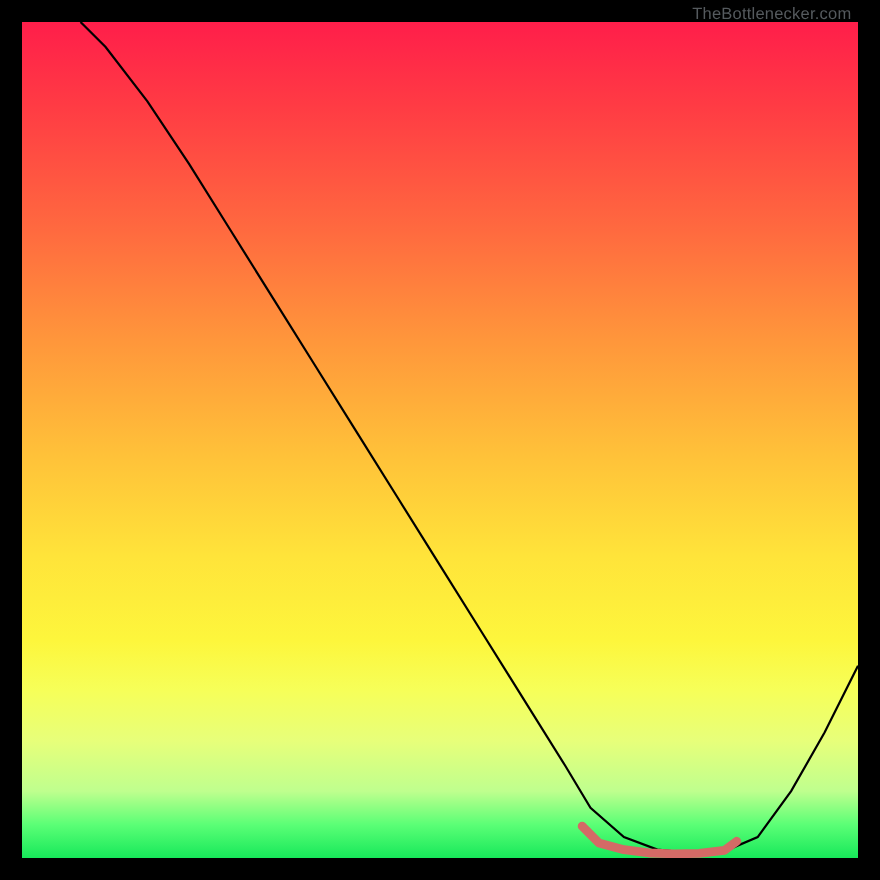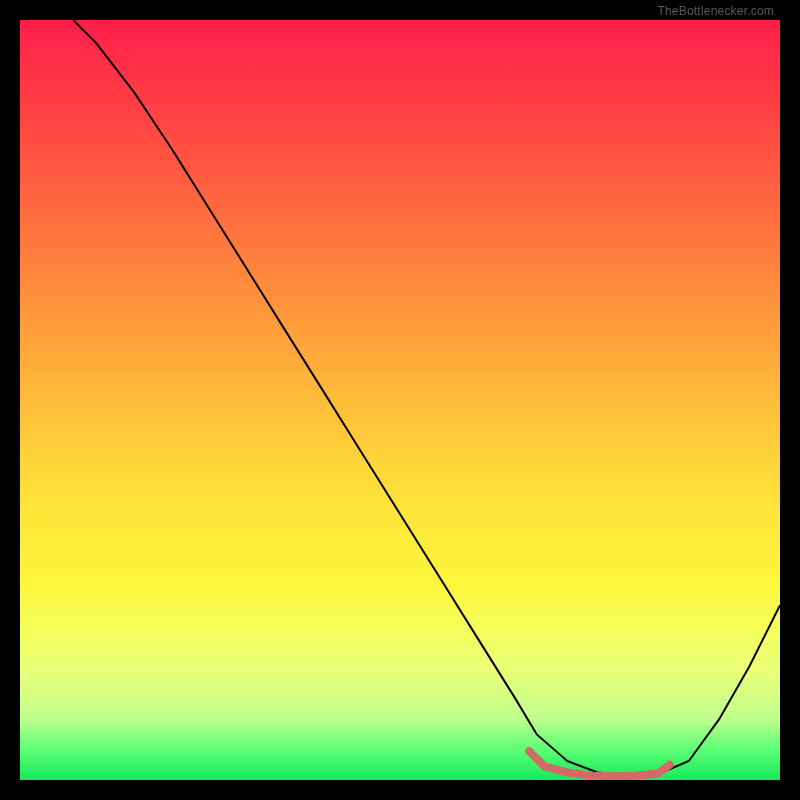"TheBottlenecker.com" .watermark { font-size: 12px -> 15px }
